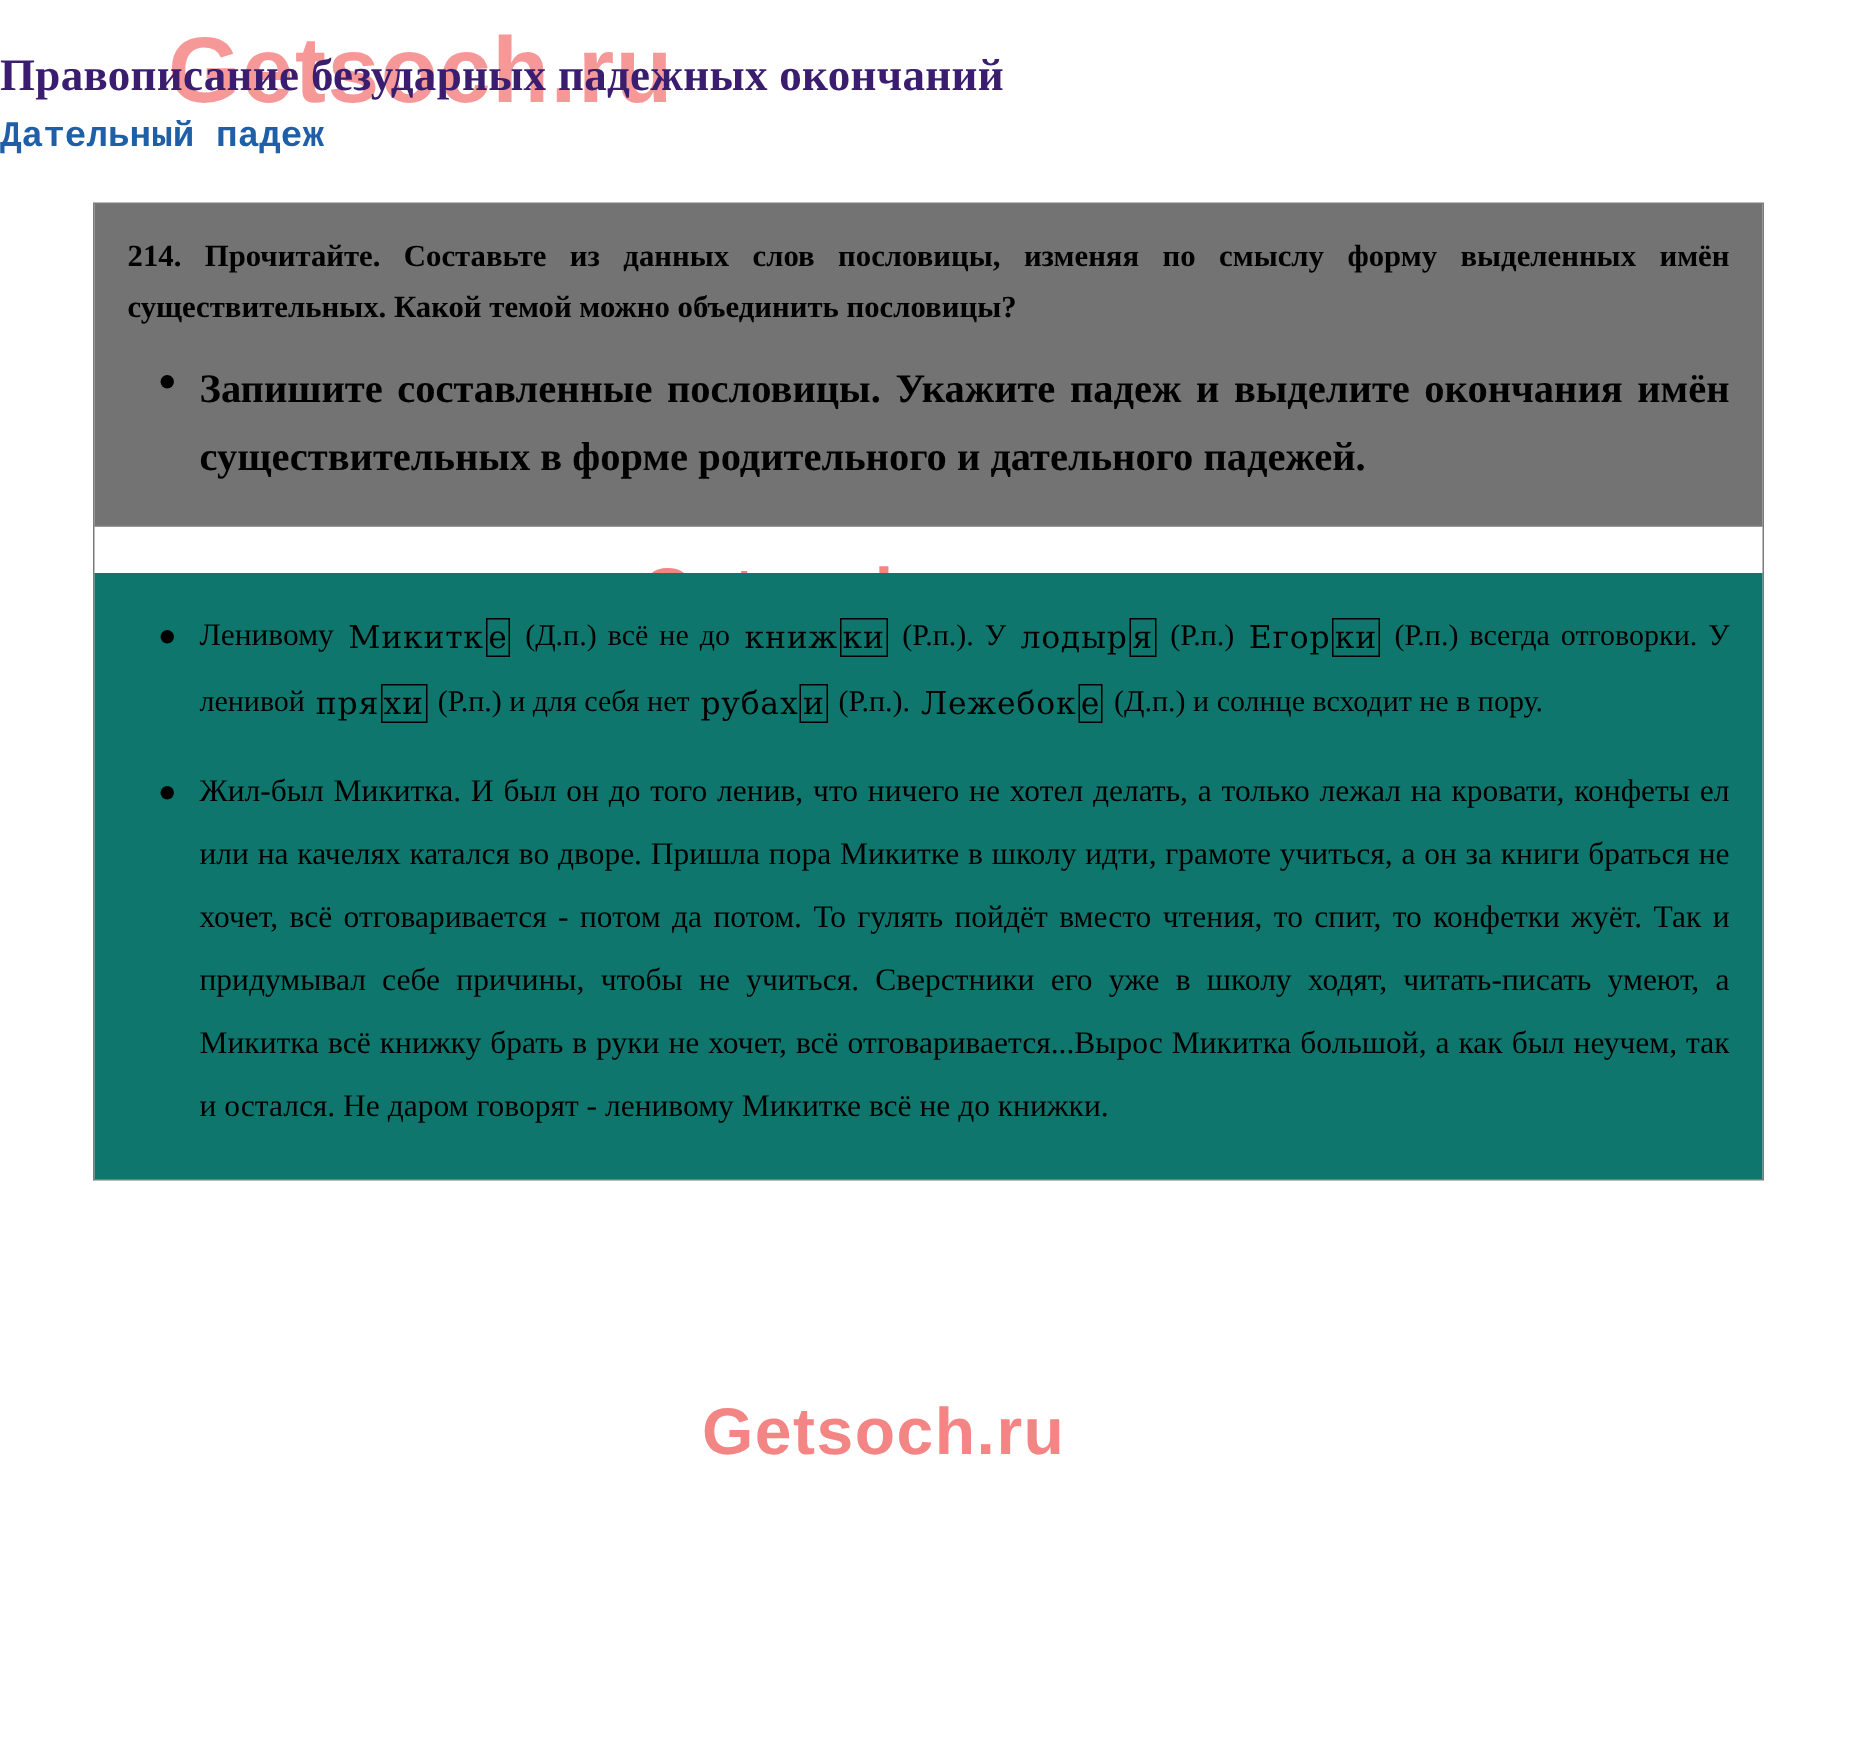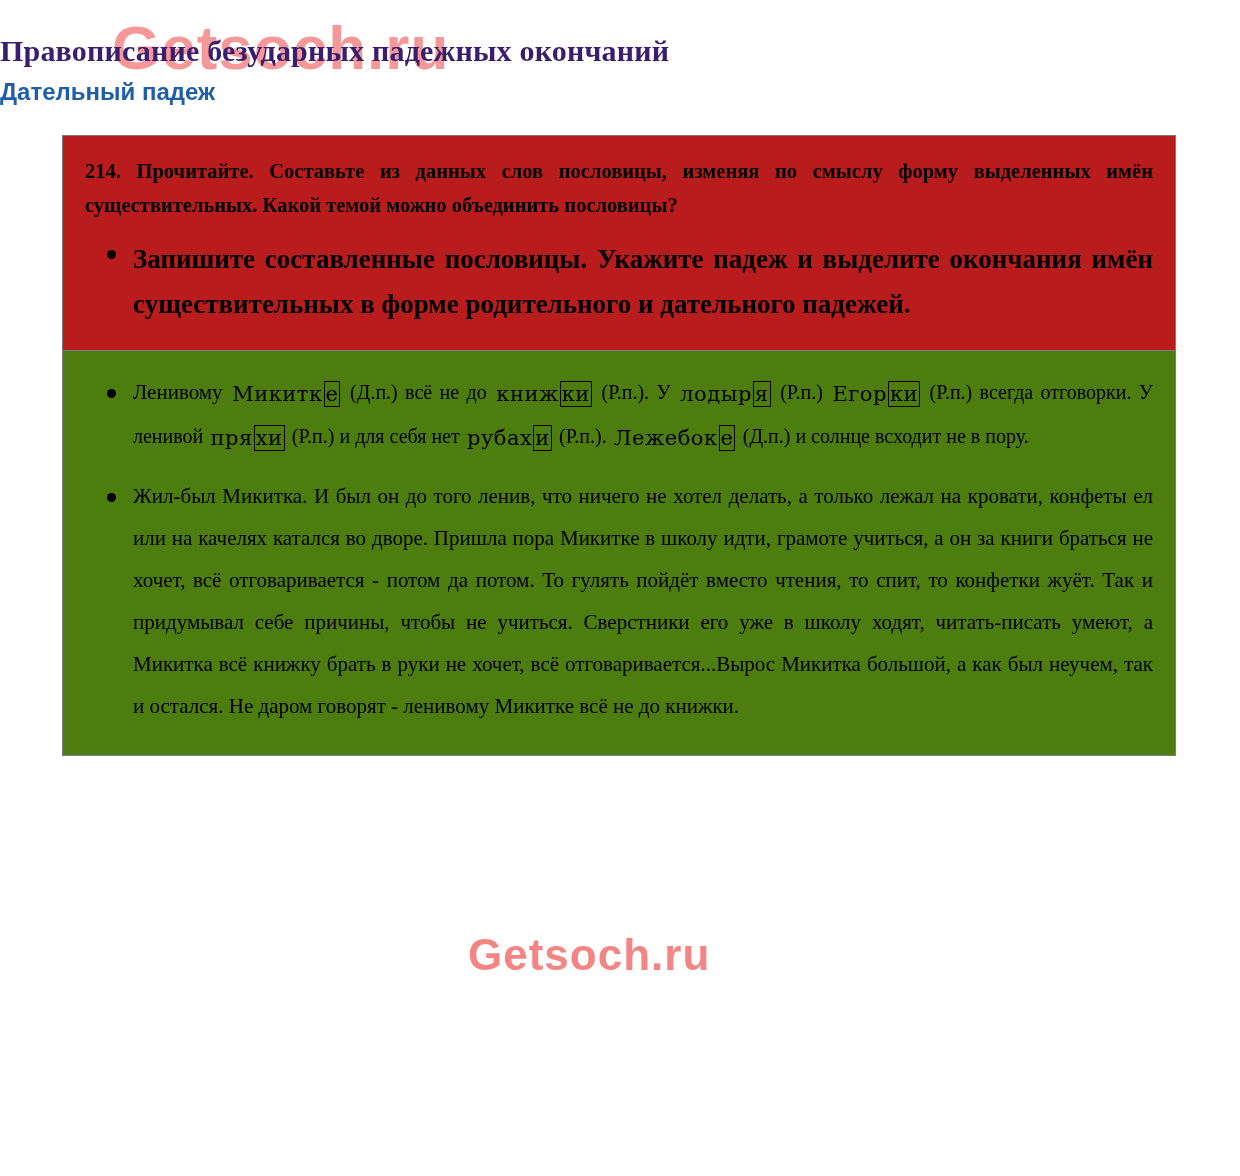"Дательный падеж" .title-sub { font-family: Liberation Sans, sans-serif -> Liberation Mono, monospace }
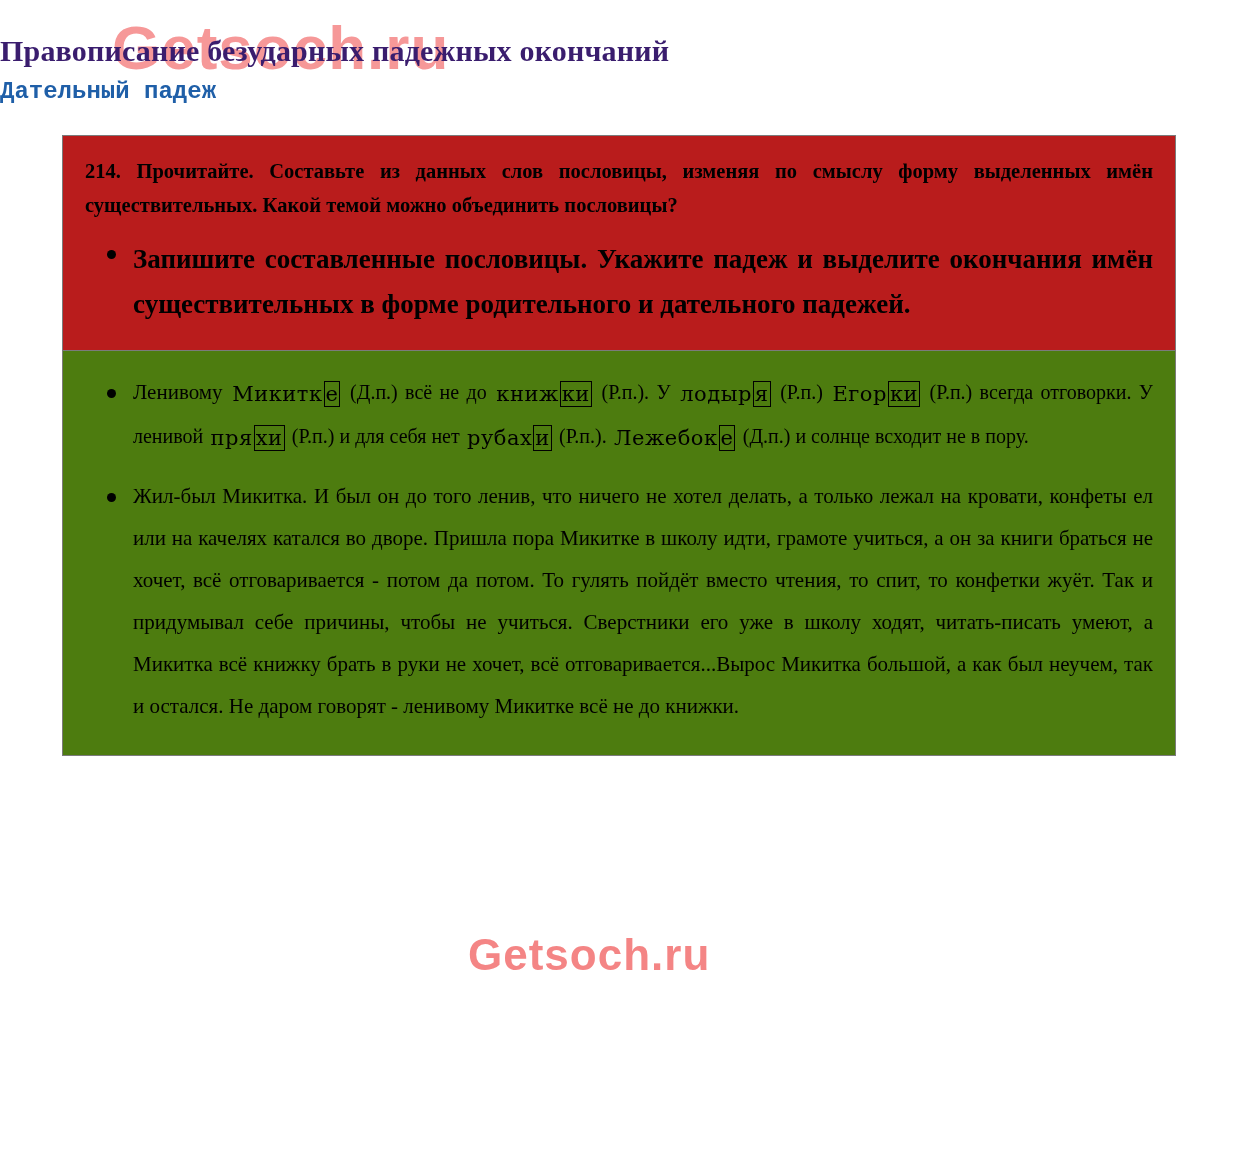"214. Прочитайте. Составьте из данных" .task-block { background: #b91c1c -> #737373 }
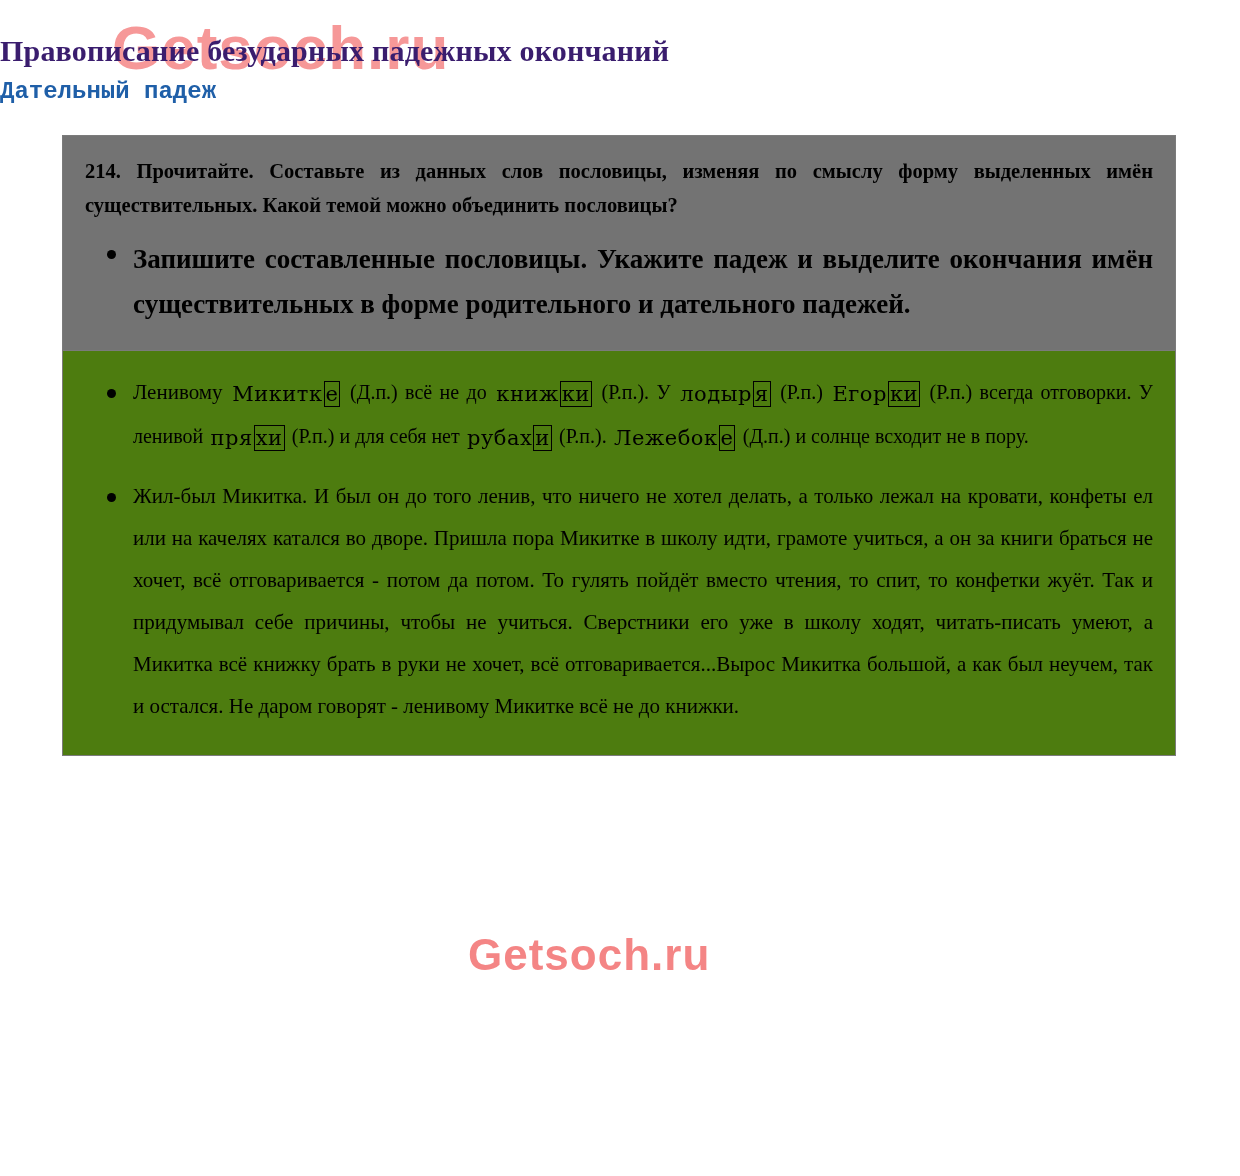"Ленивому Микитк е (Д.п.) всё" .answer-block { background: #4d7c0f -> #0f766e; margin-top: none -> 31px }
